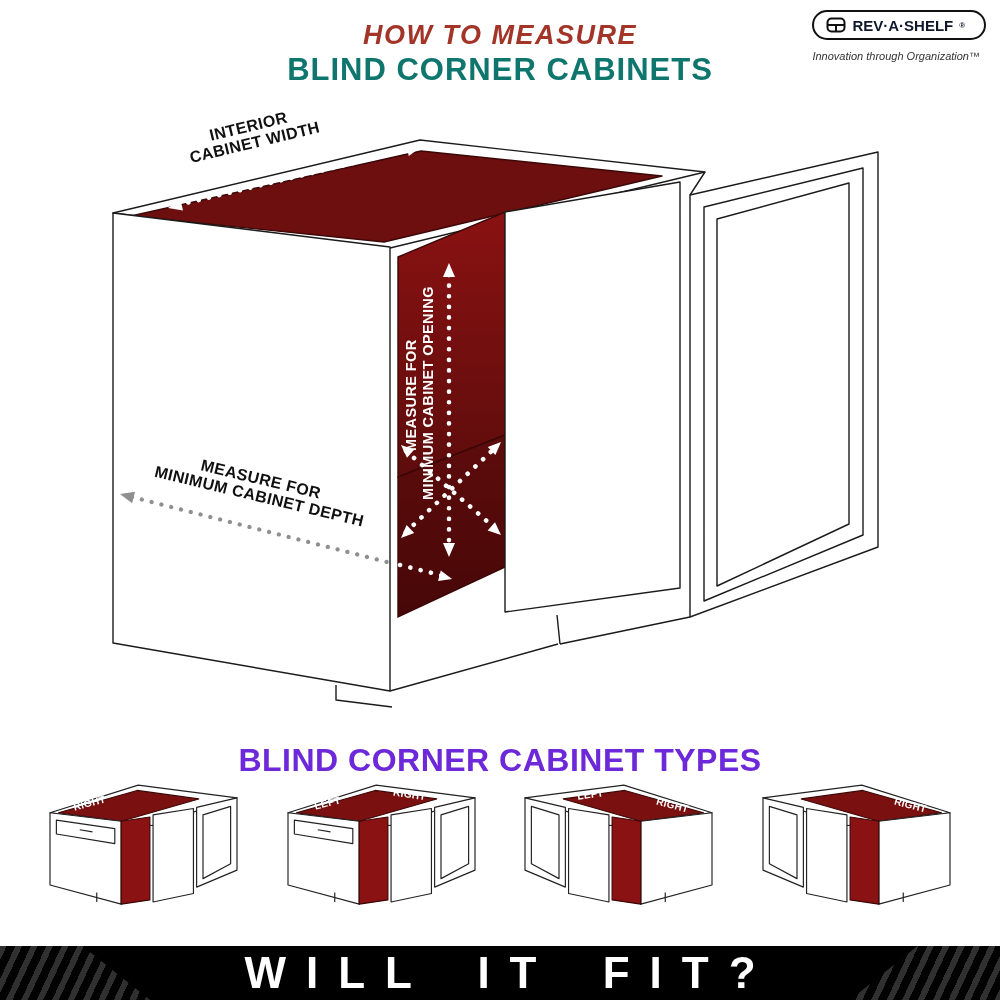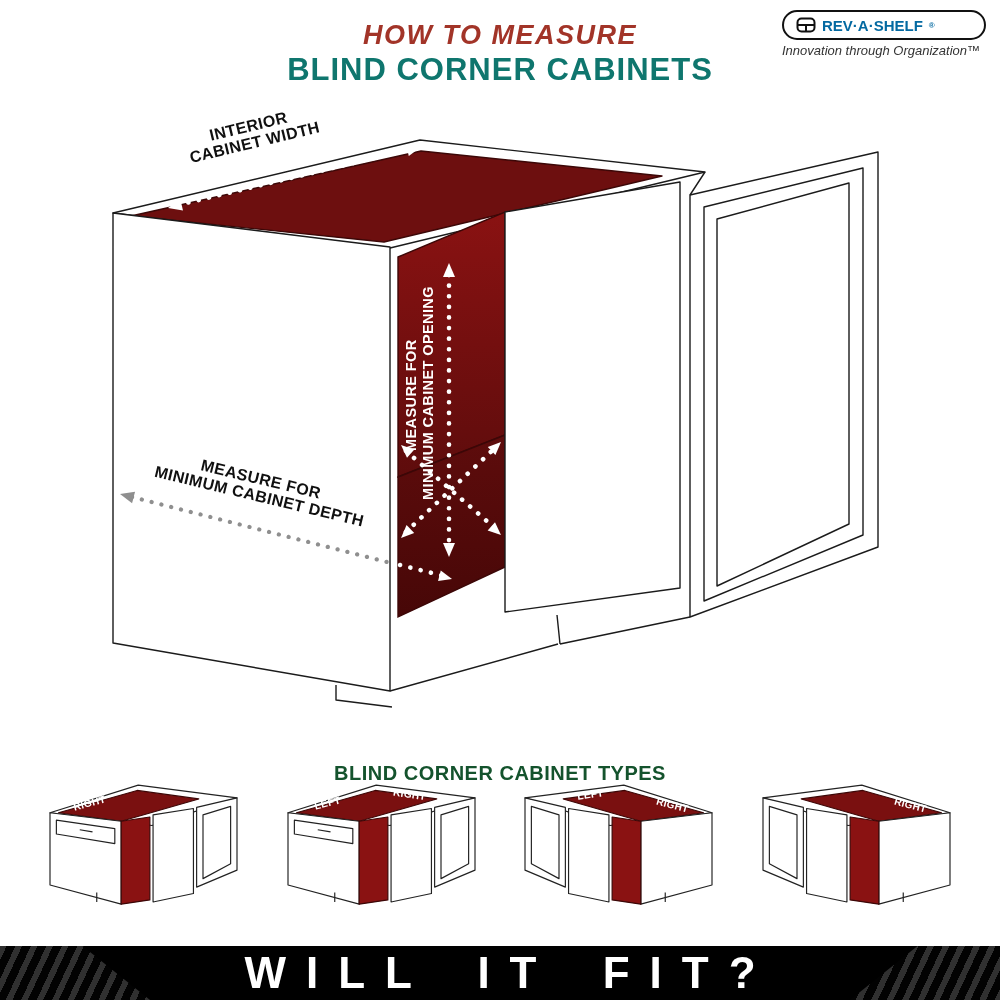"REV·A·SHELF" .badge { color: #0369a1 -> #0f172a }
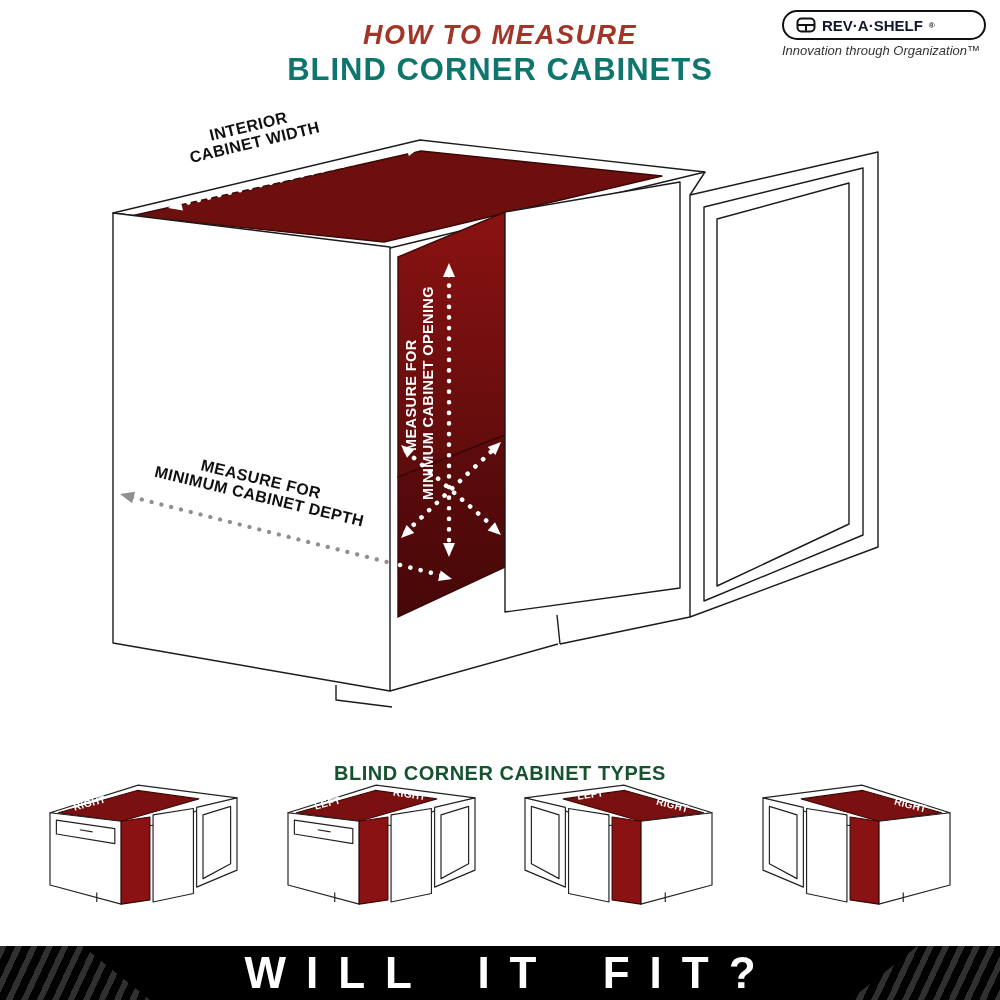"Innovation through Organization™" .tagline { font-size: 13px -> 11px; margin-top: 3px -> 10px }
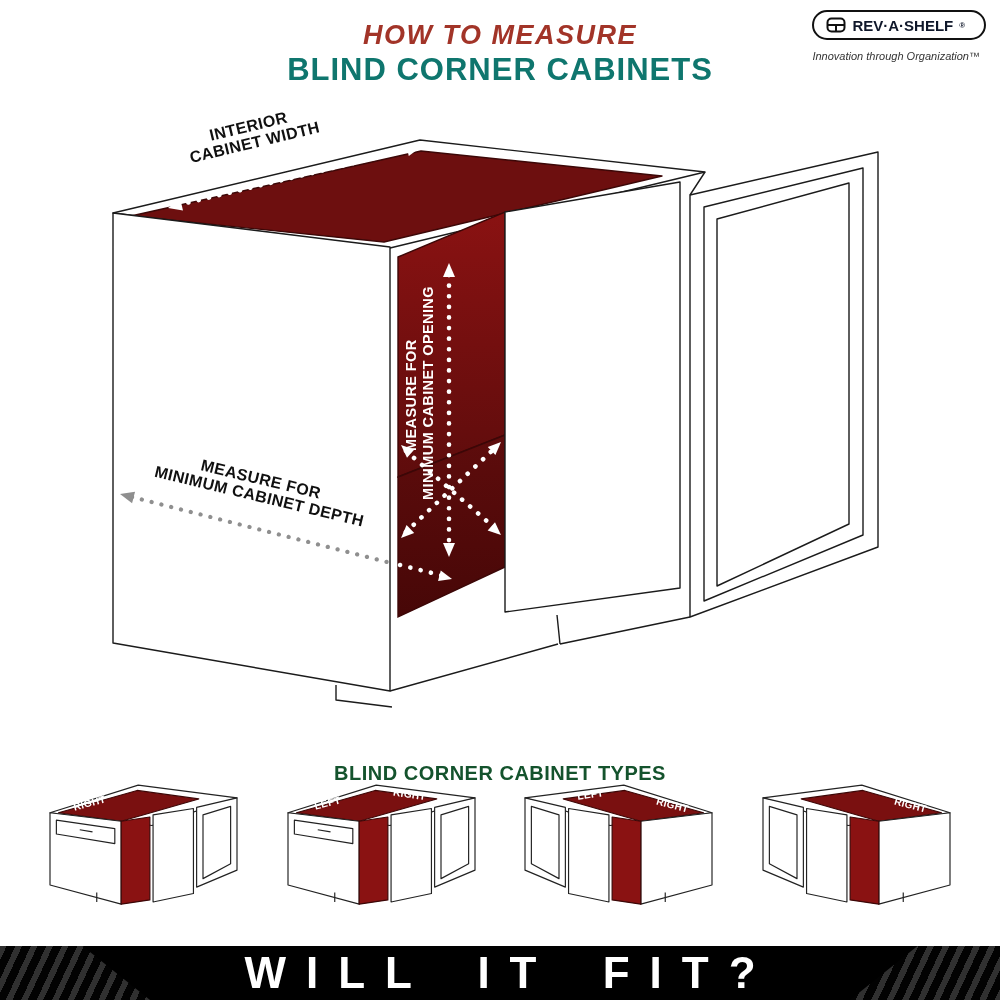"BLIND CORNER CABINET TYPES" .types-title { color: #14532d -> #6d28d9; font-size: 20px -> 32px; top: 762px -> 742px }
